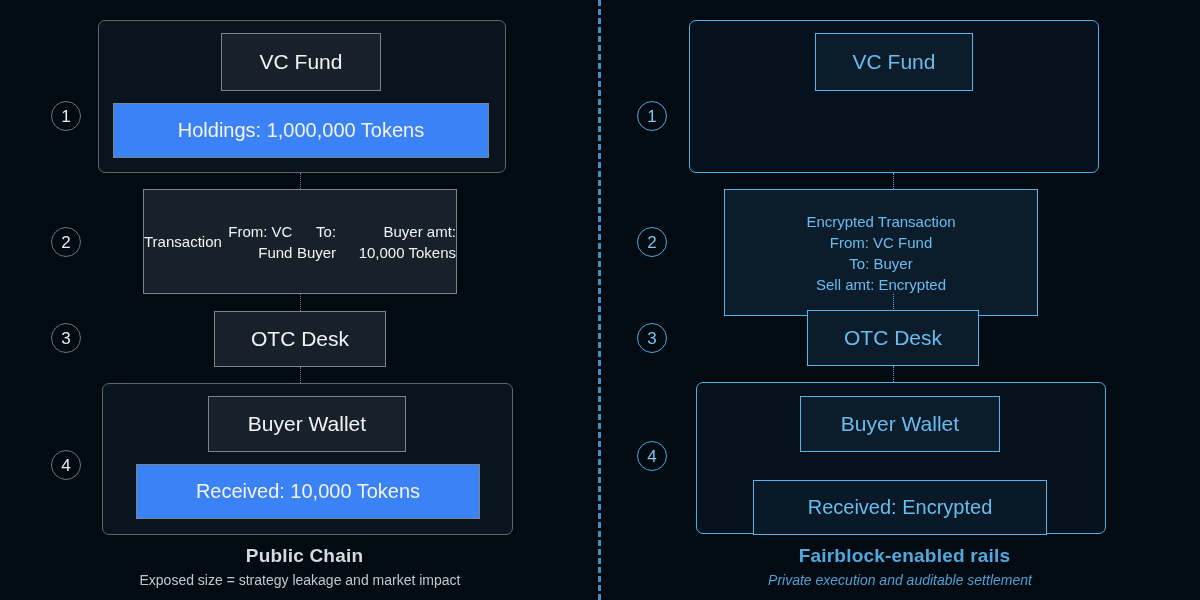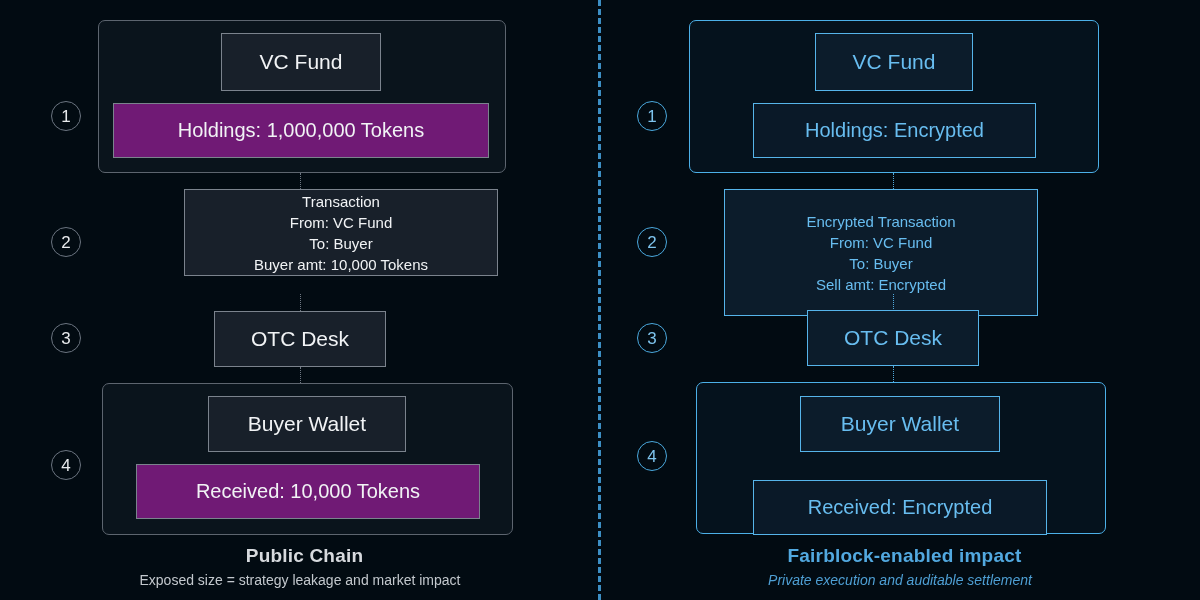"Holdings: 1,000,000 Tokens" .node.flat-left { background: #701a75 -> #3b82f6 }
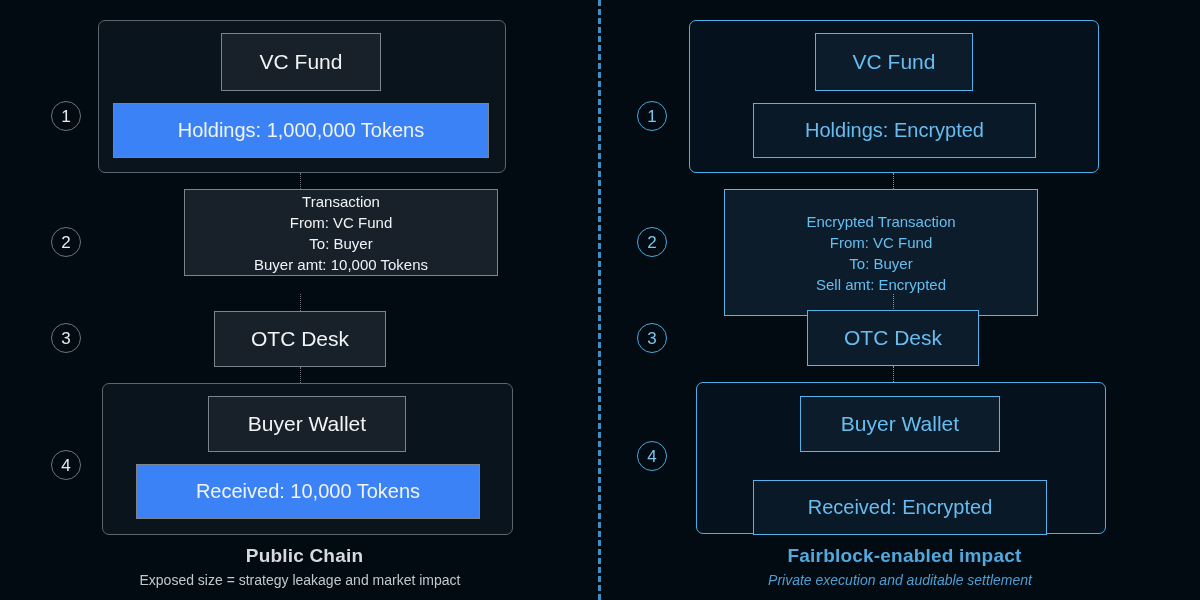"Holdings: Encrypted" div.node { html: <div> <span>Holdings: Encrypted</span> </div> -> none }
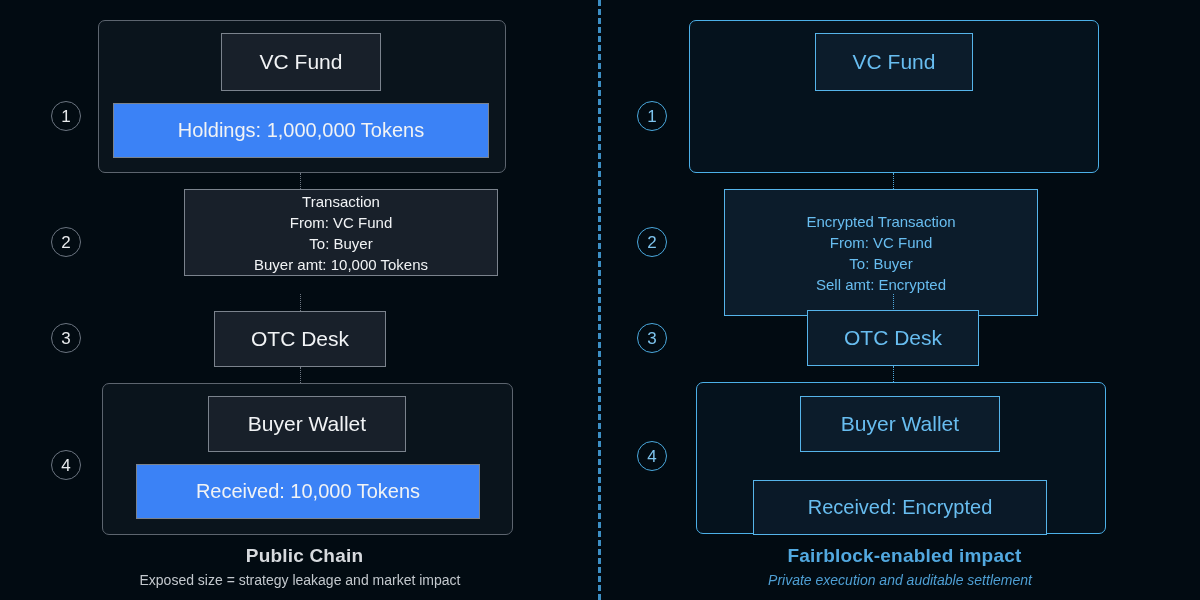"Transaction" div.node { flex-direction: column -> row; height: 87px -> 105px; margin-left: 41px -> none }
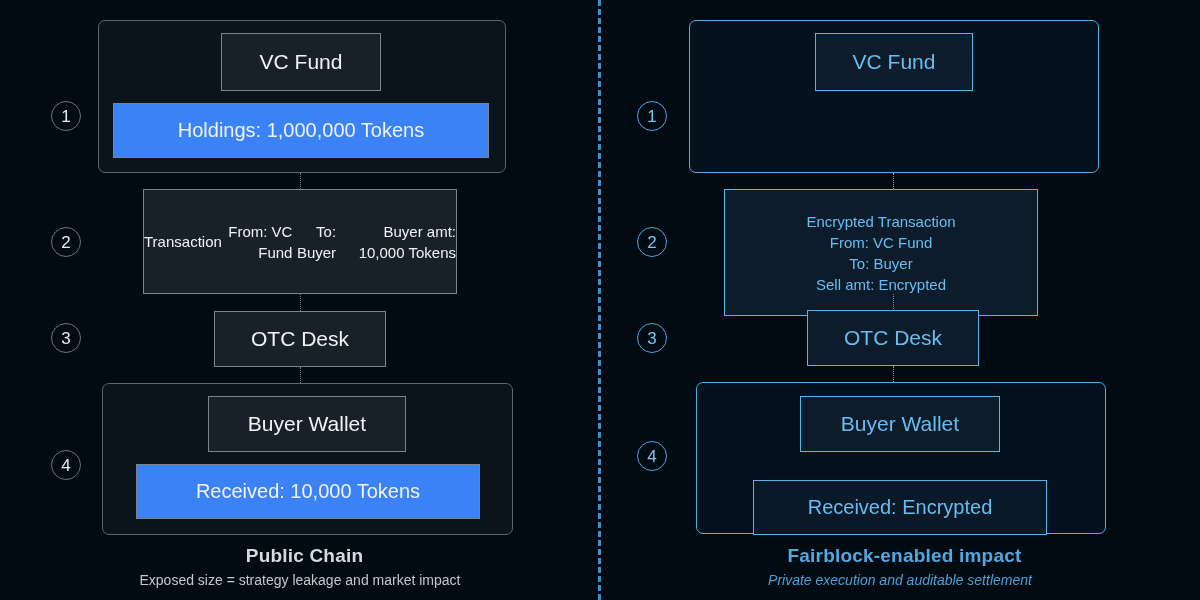"Fairblock-enabled impact" div.footer-title { text: impact -> rails }
